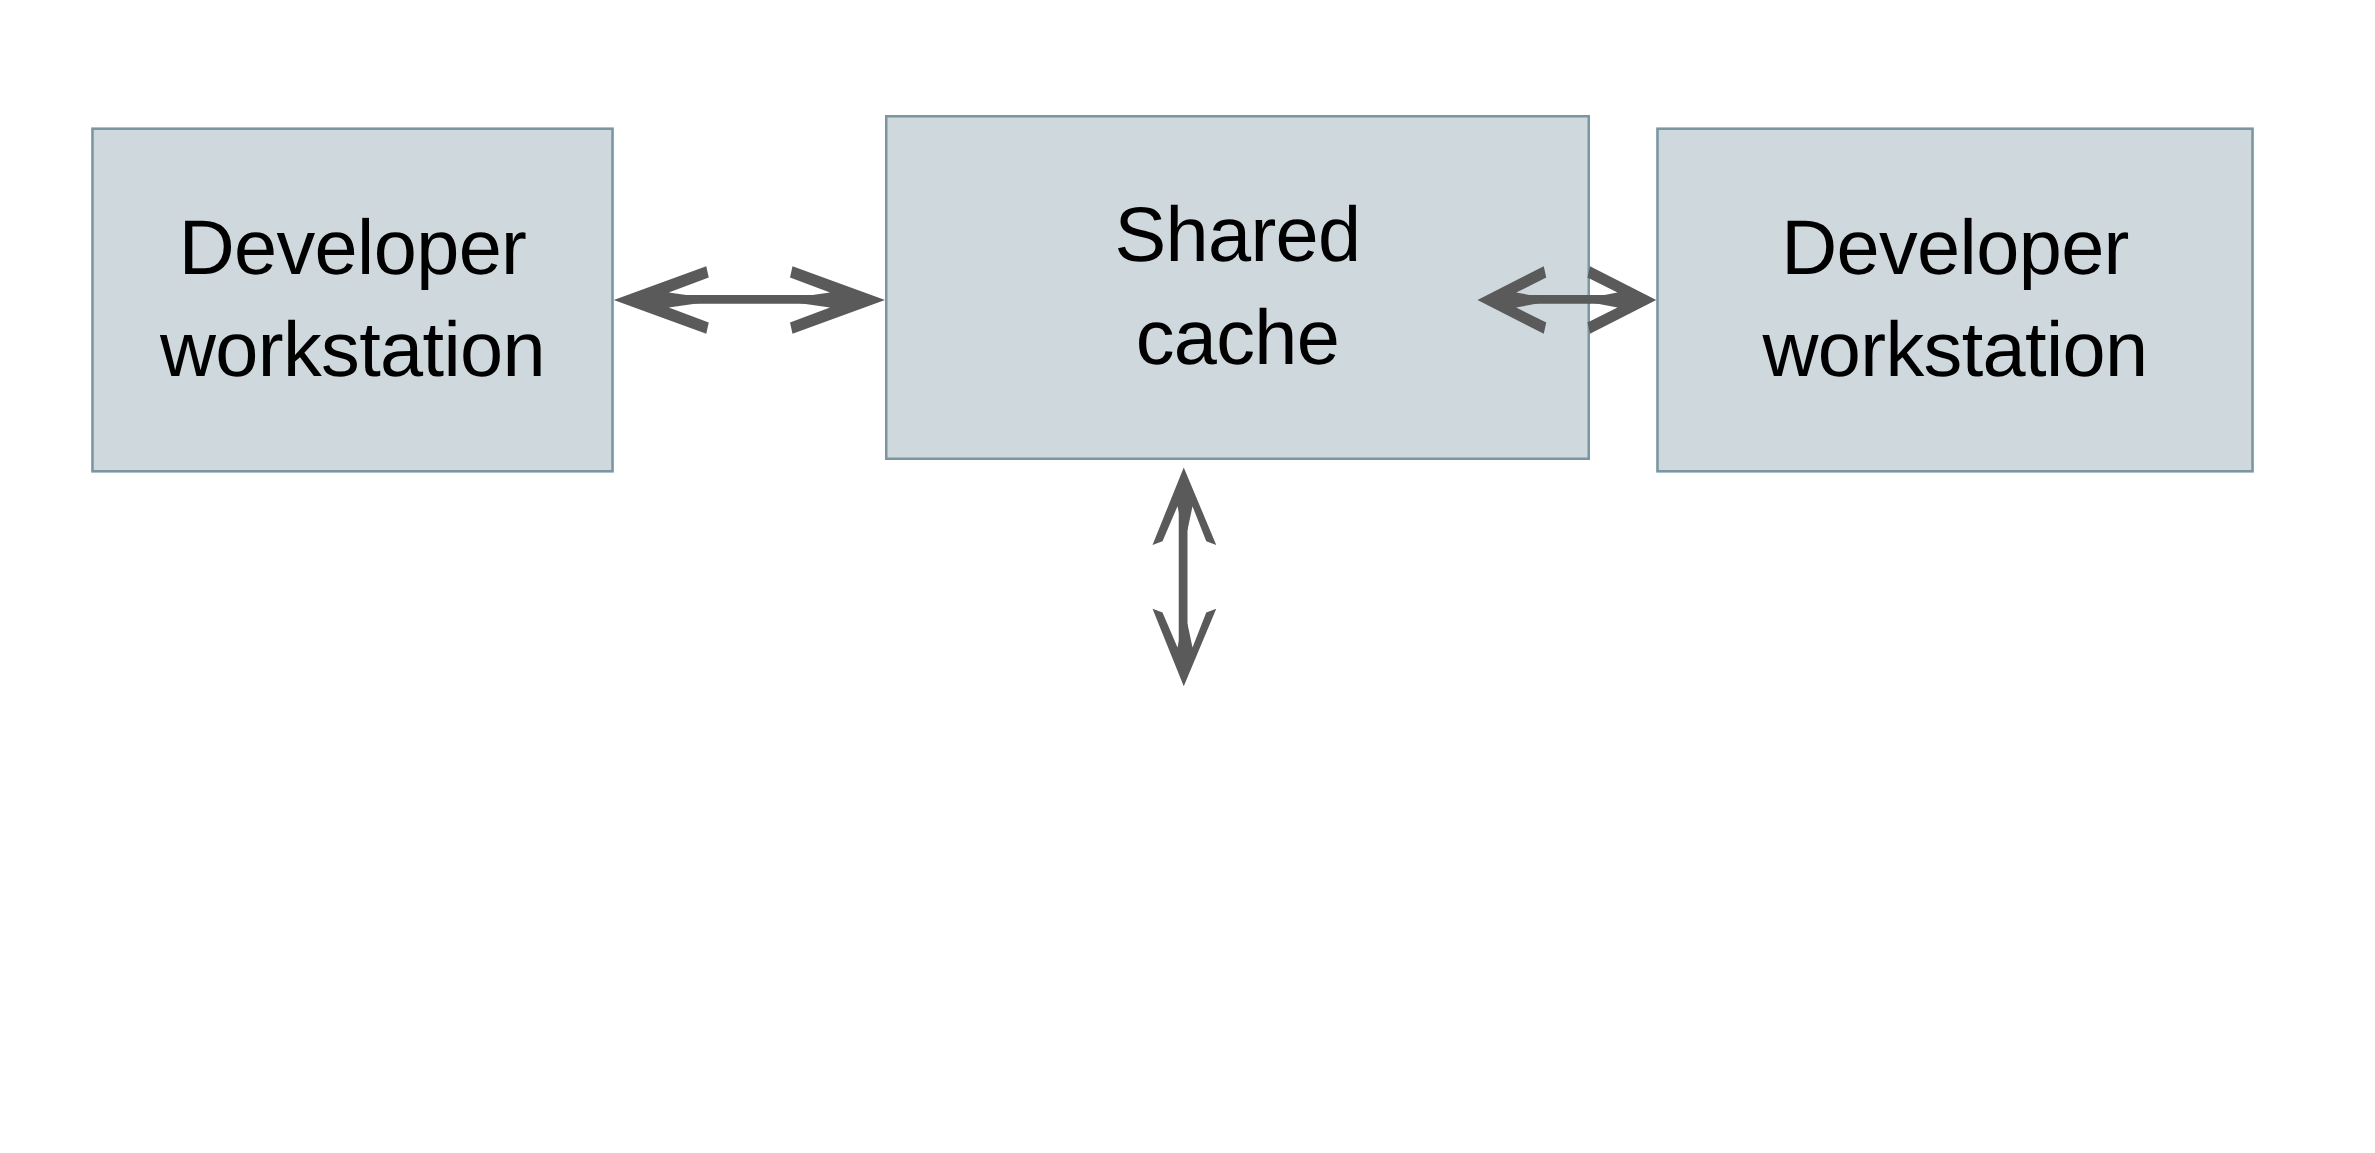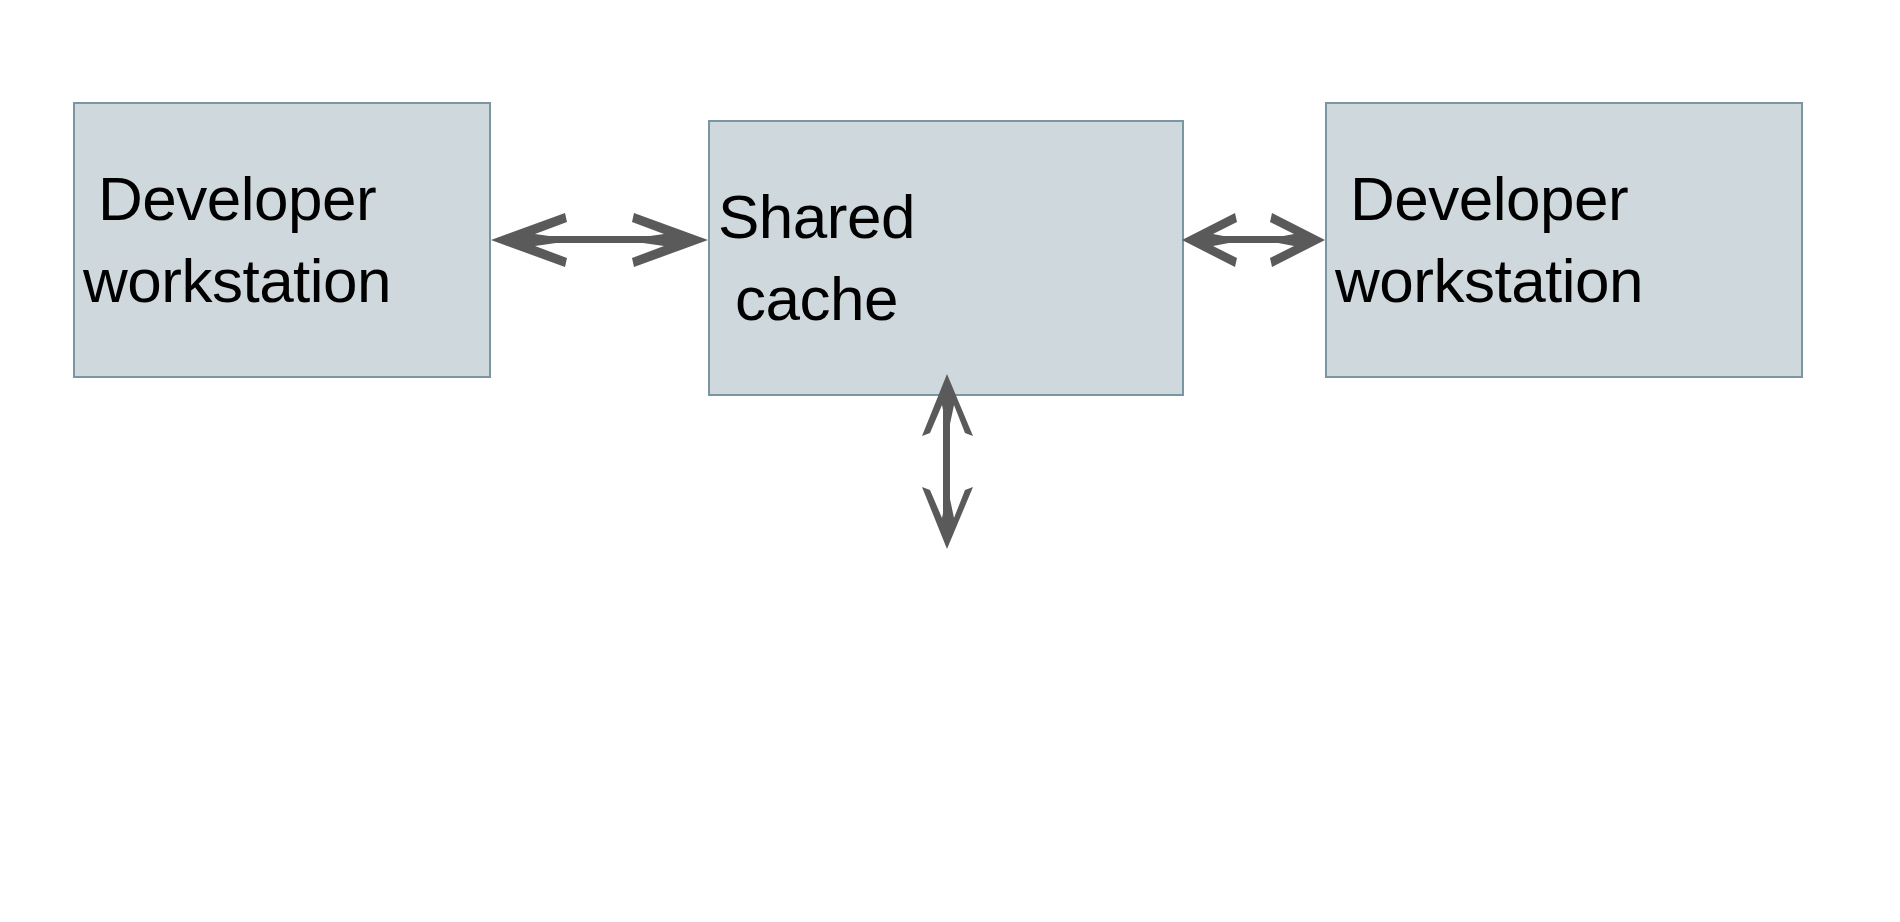"Developer" .node { justify-content: none -> center }
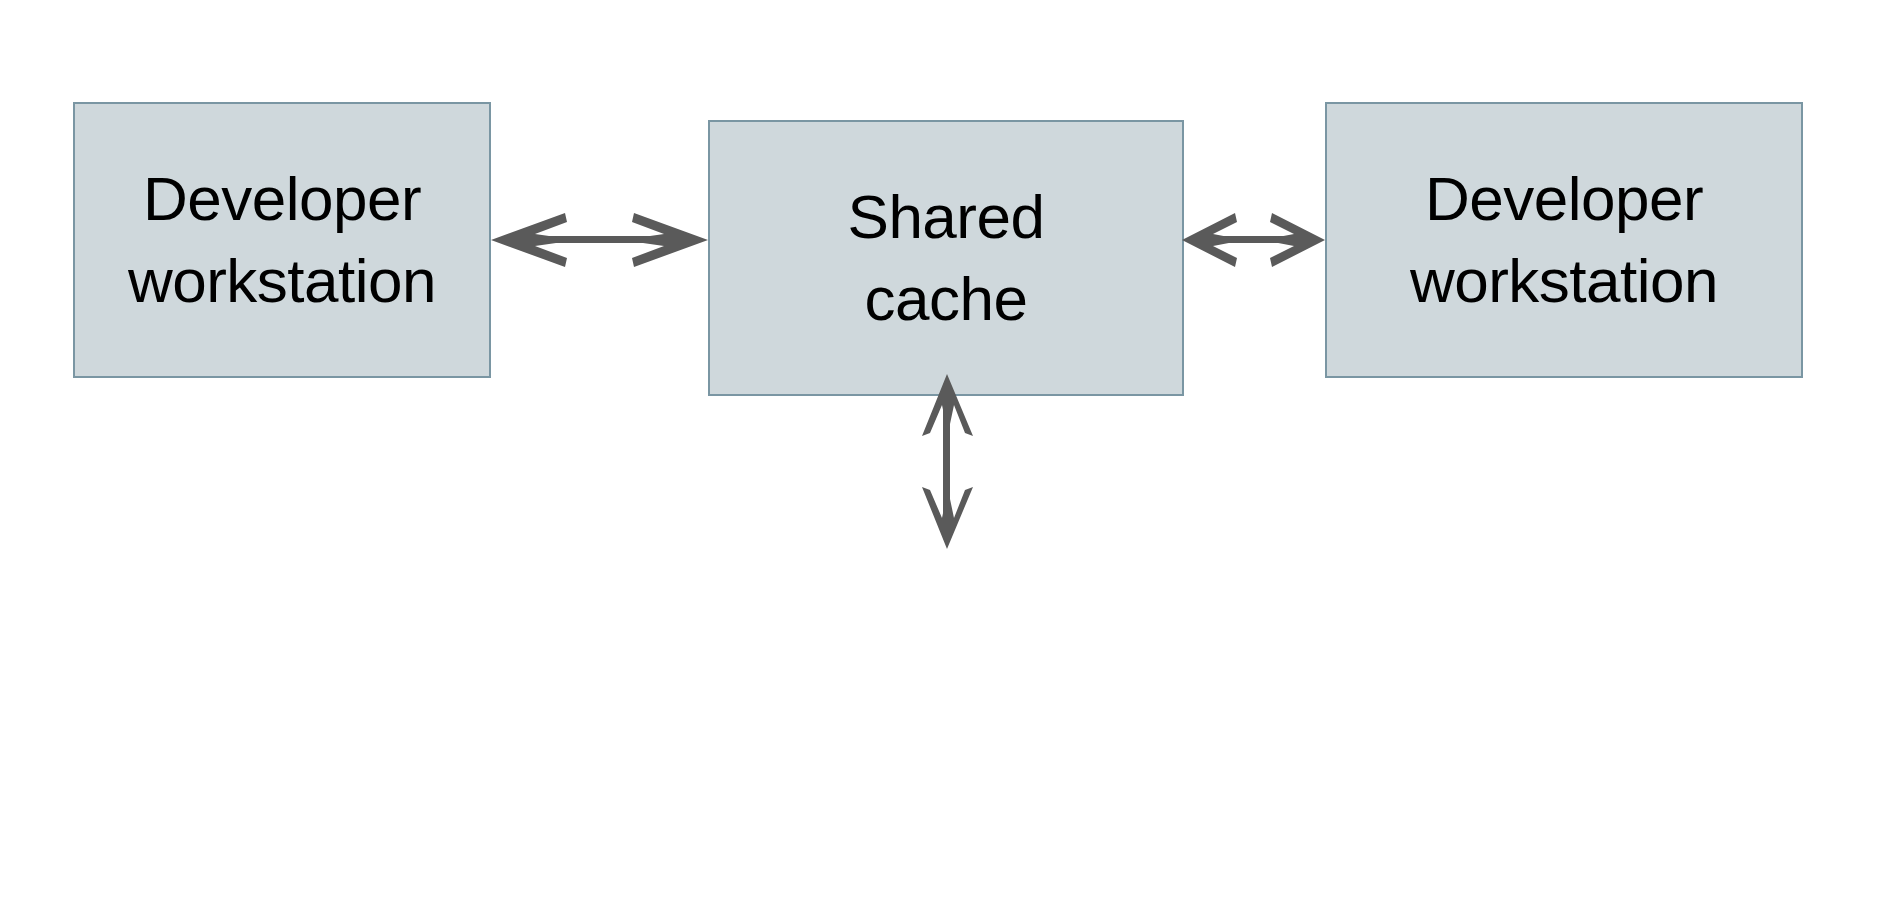"Shared" #node-shared-cache { top: 120px -> 92px; width: 476px -> 564px }
